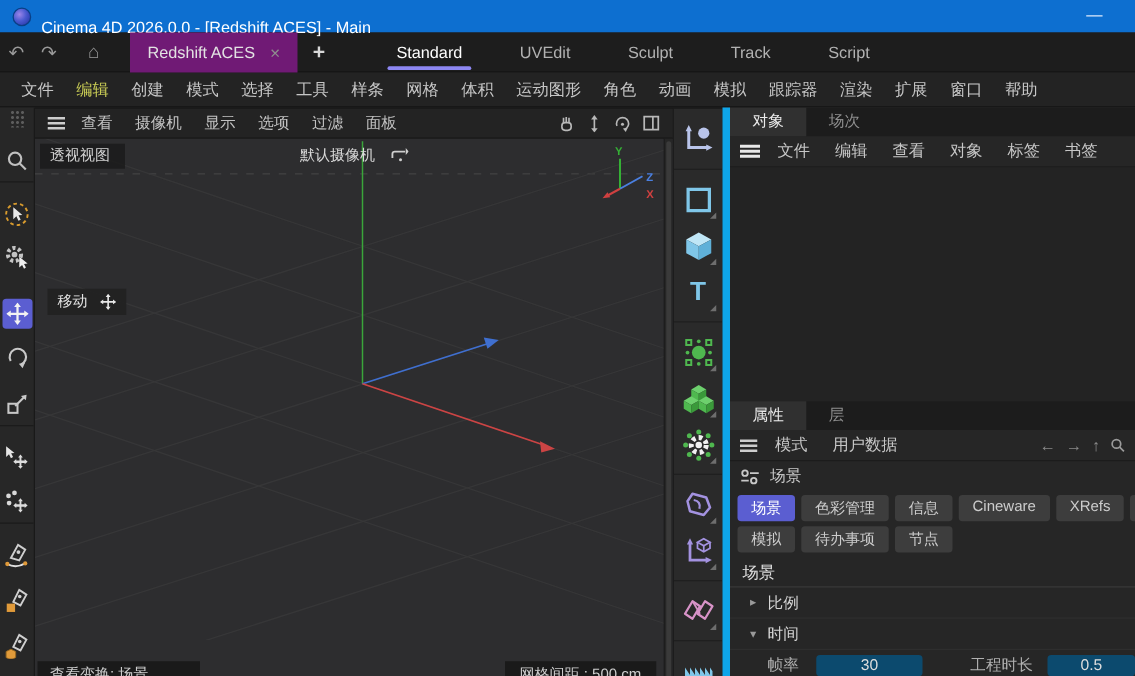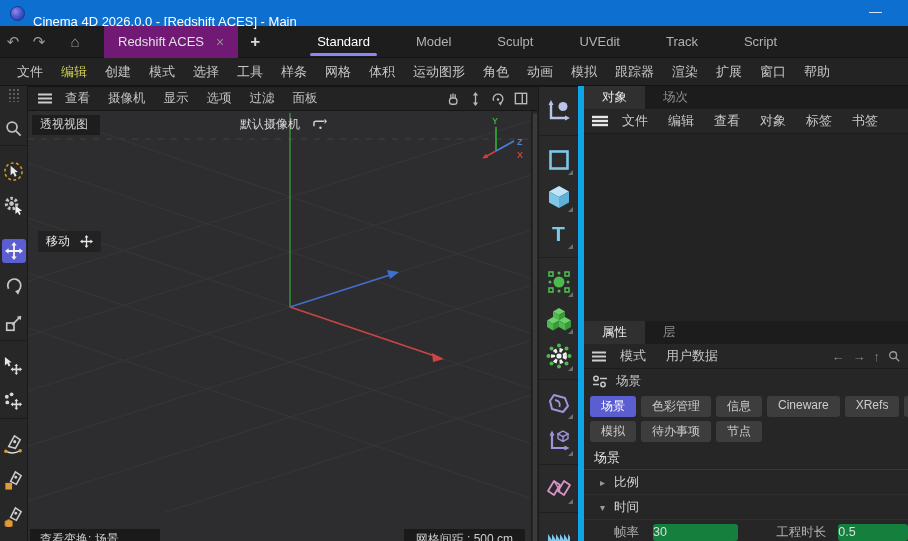"Model" span.layout { html: <span>Model</span> -> none }
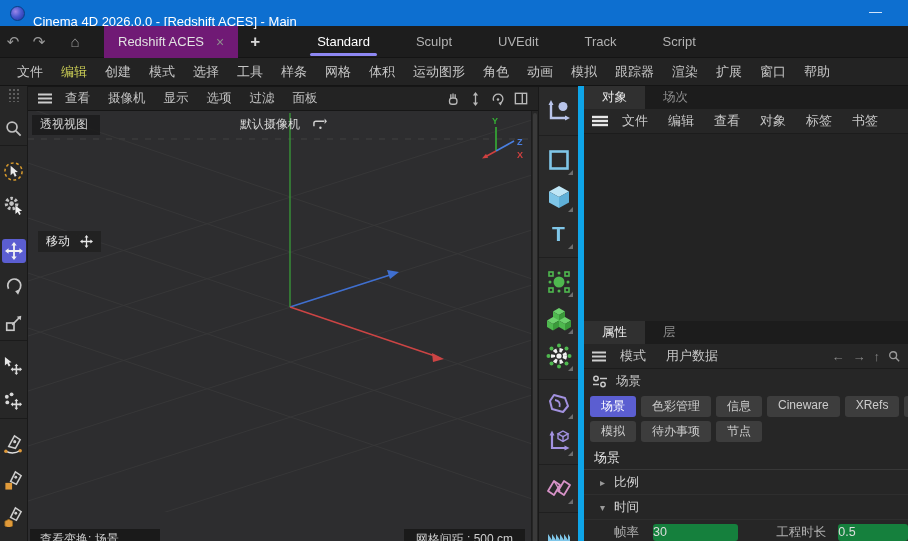"Sculpt" span.layout { order: before "UVEdit" -> after "UVEdit" }
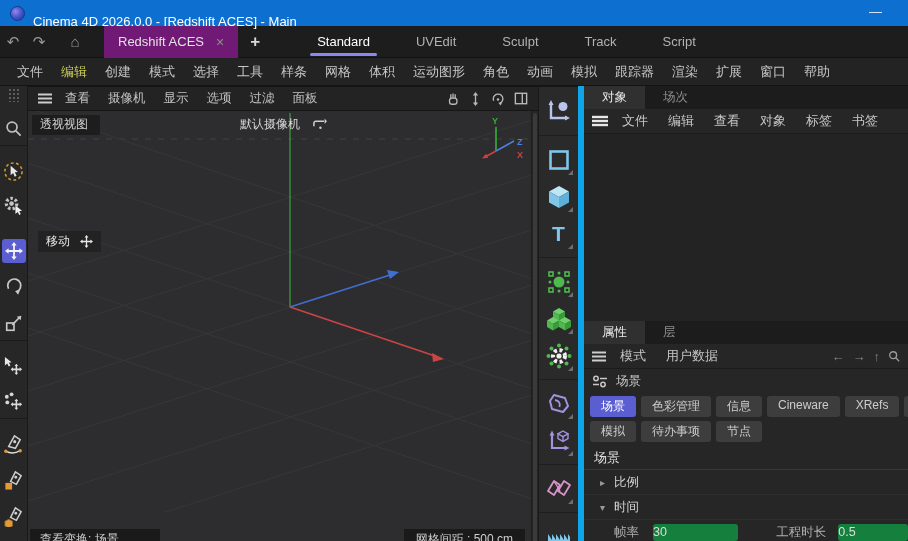"30" .fbox { background: #15803d -> #0c4a6e; text-align: left -> center }
